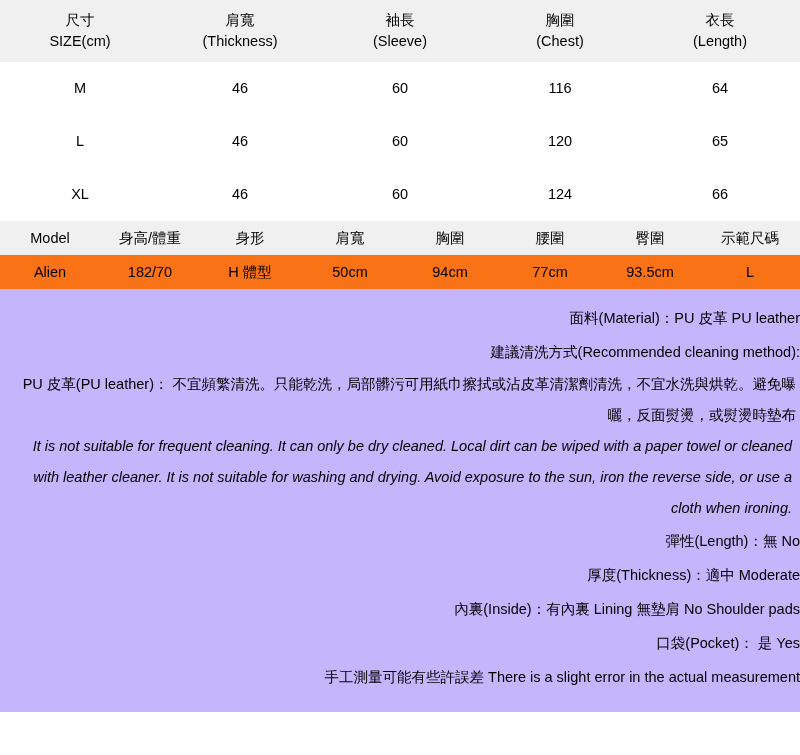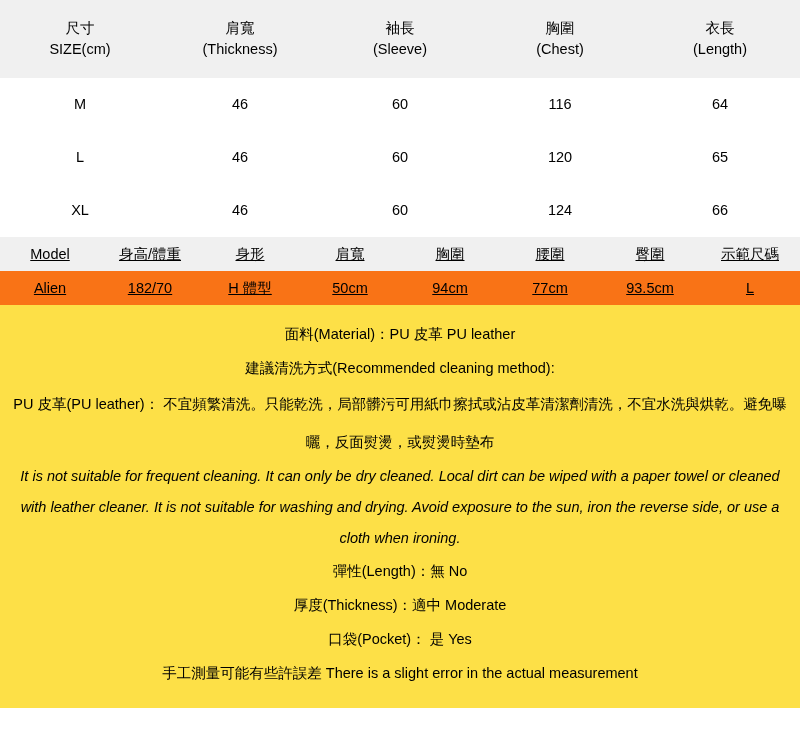"尺寸" tr.head-row { height: 78px -> 62px }
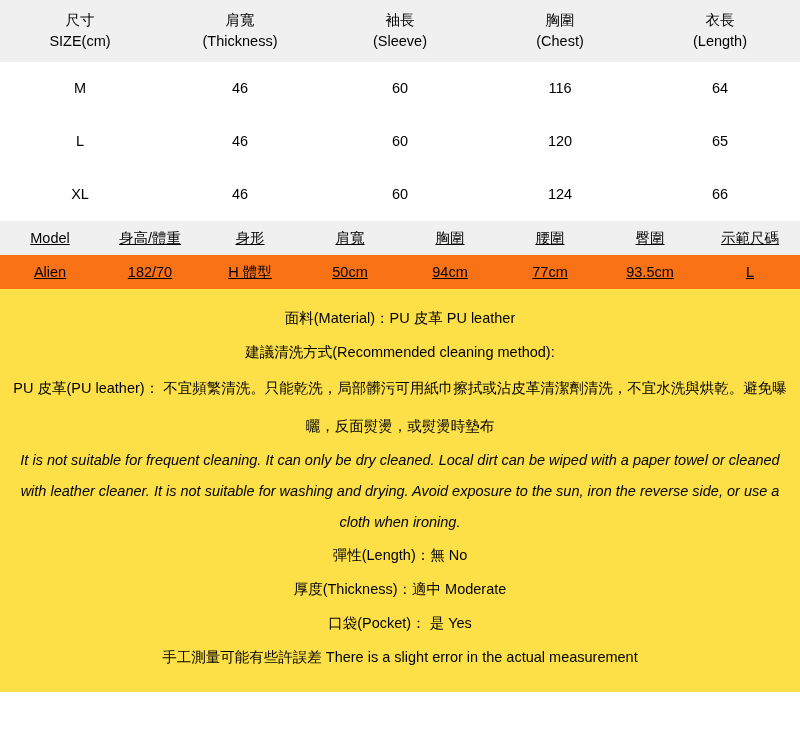"Model" table.model-table td { text-decoration: underline -> none }
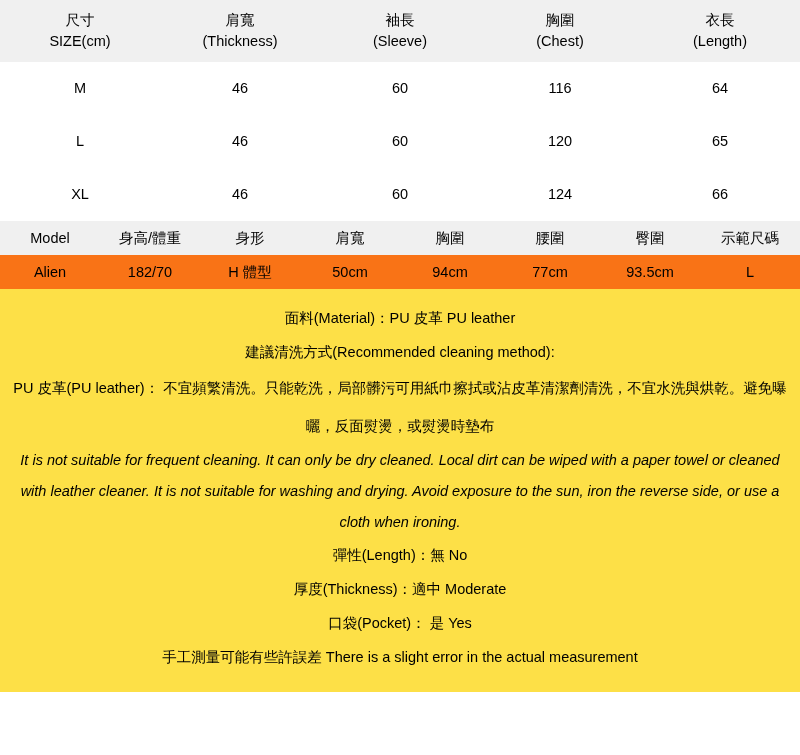"面料(Material)：PU 皮革 PU leather" .notes { background: #fde047 -> #c4b5fd; text-align: center -> right }
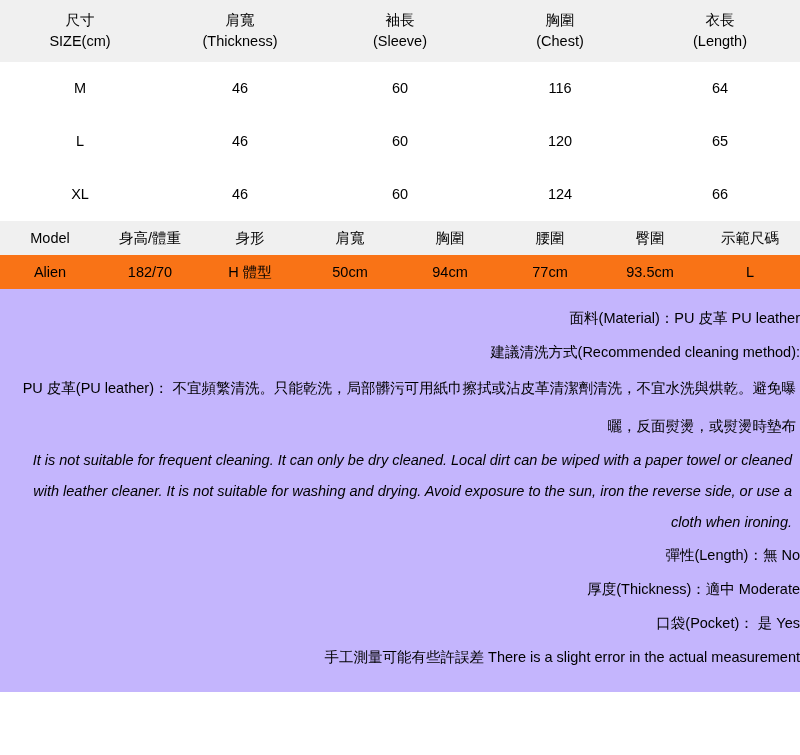"PU 皮革(PU leather)：" .notes .line.wrapline { line-height: 38px -> 31px }
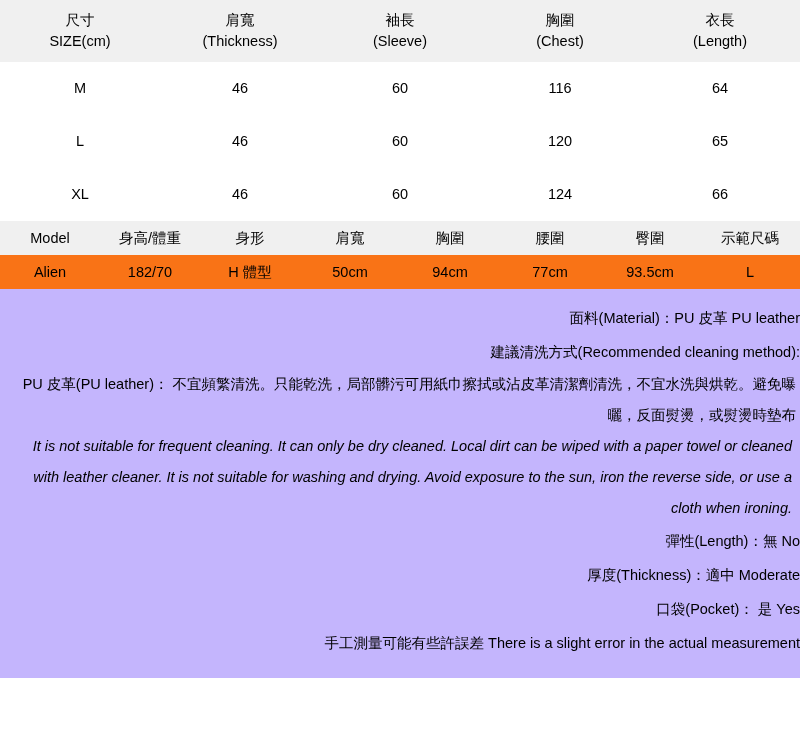"內裏(Inside)：有內裏 Lining 無墊肩 No Shoulder" div.line { html: none -> <div>內裏(Inside)：有內裏 Lining 無墊肩 No Shoulder pads</div> }
